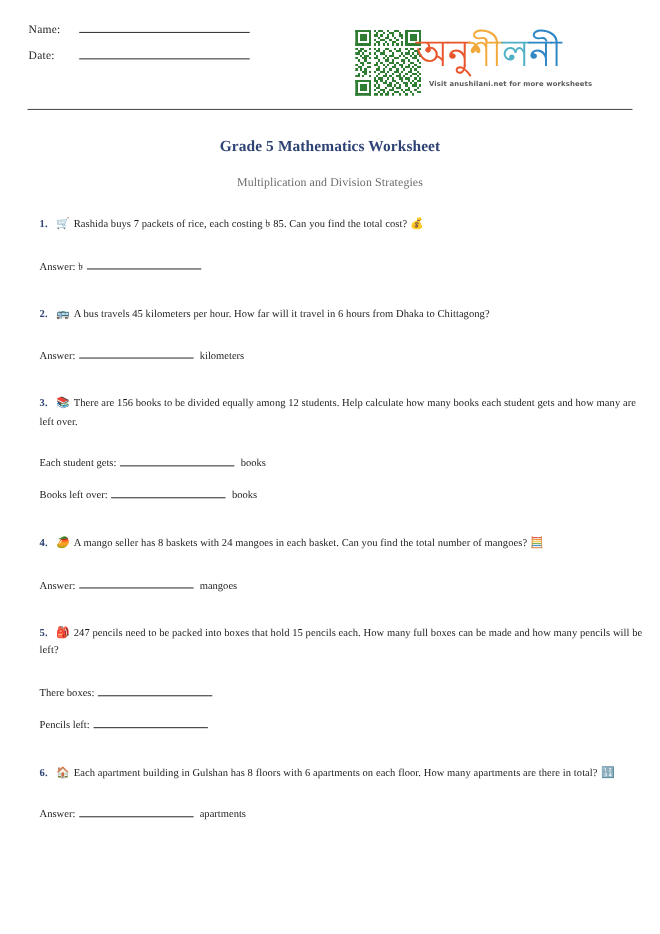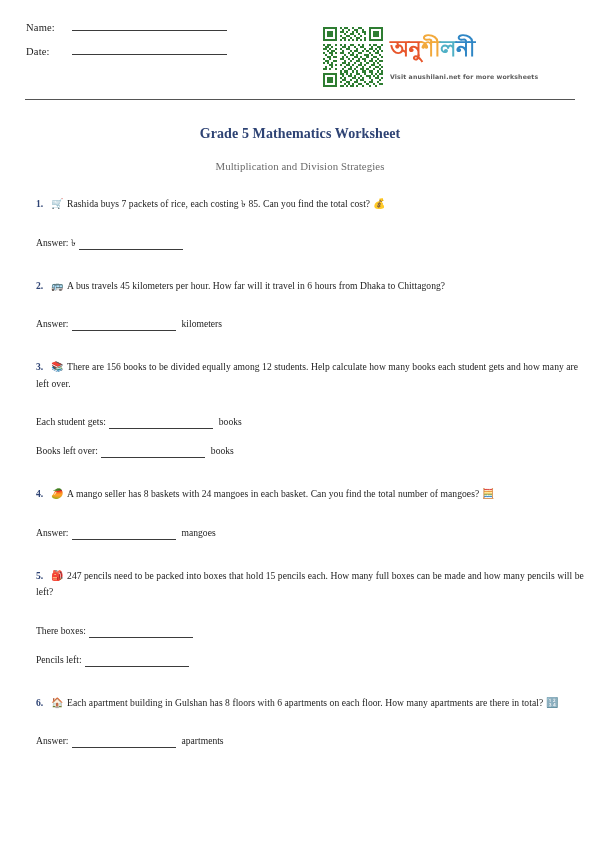"অনশলন" .logo-word { font-size: 22px -> 34px; font-weight: 700 -> 400; left: 68px -> 56px }
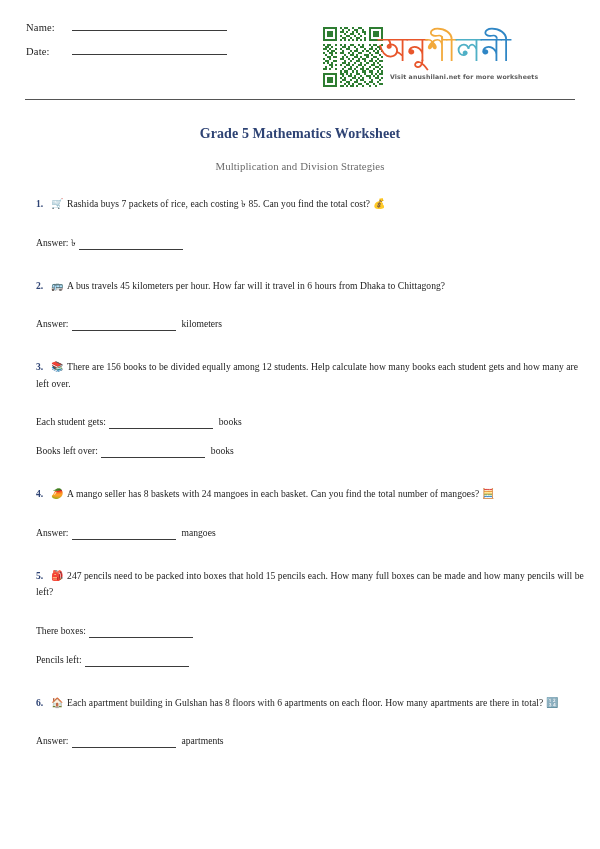"Answer: ৳" .ans-row { align-items: flex-end -> flex-start }
